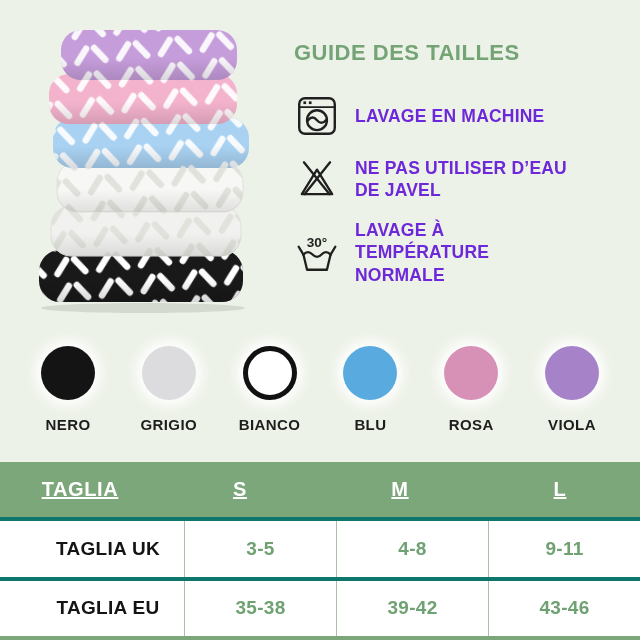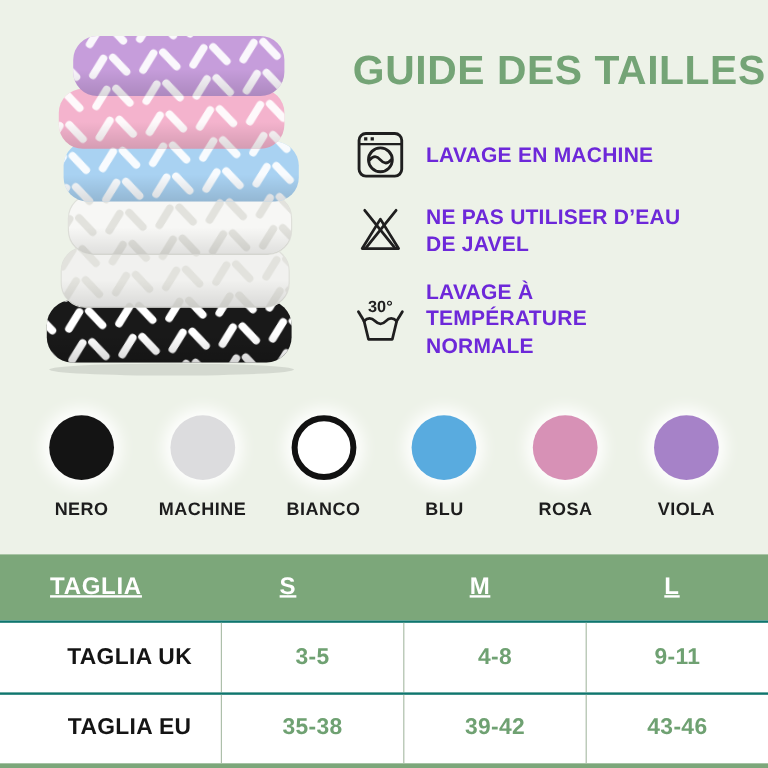"GUIDE DES TAILLES" .page-title { font-size: 34px -> 22px }
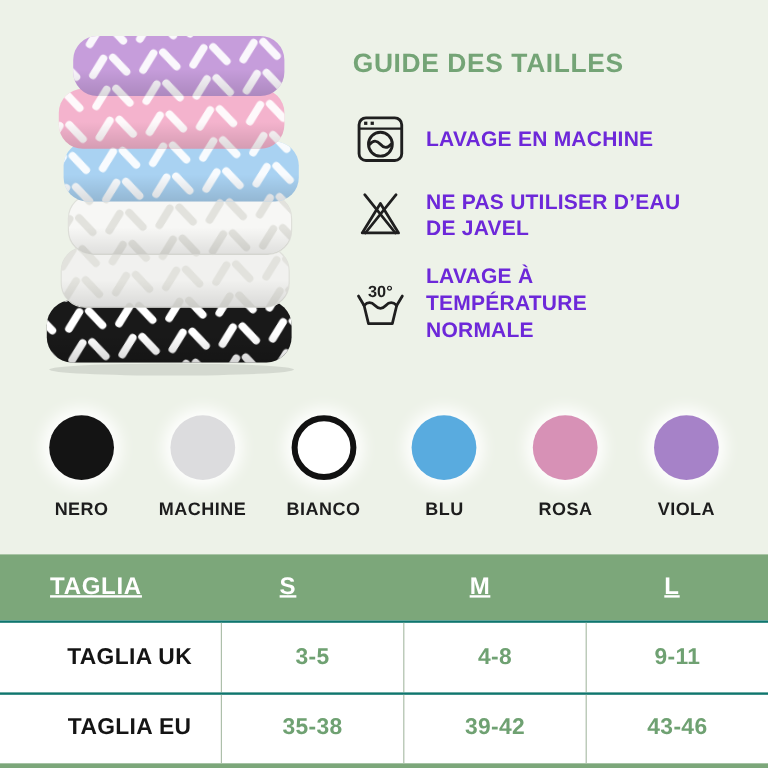"MACHINE" span.swatch-label { text: MACHINE -> GRIGIO }
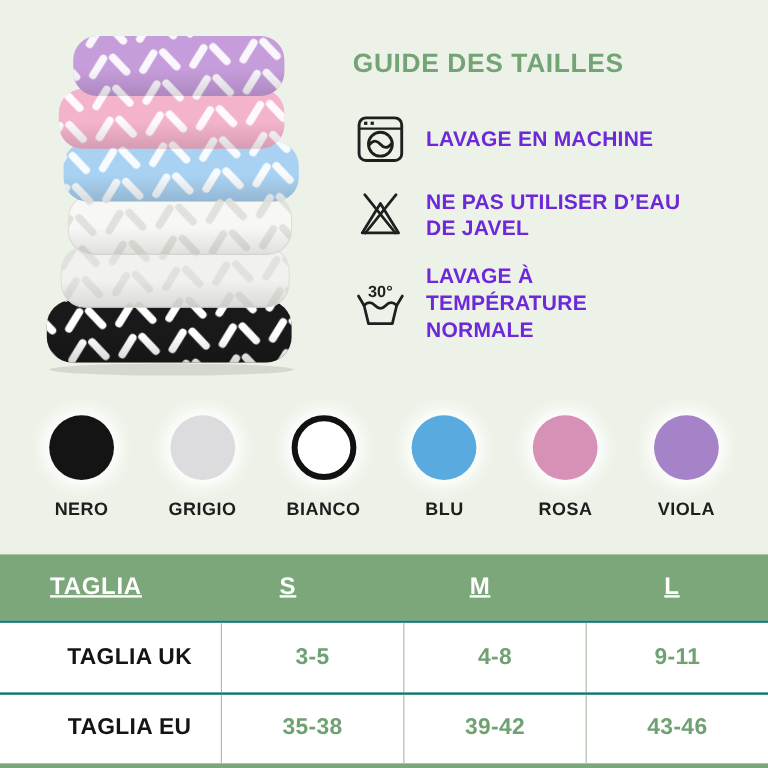"TAGLIA UK" .t-row { border-top: 2px solid #0f766e -> 4px solid #0f766e }
